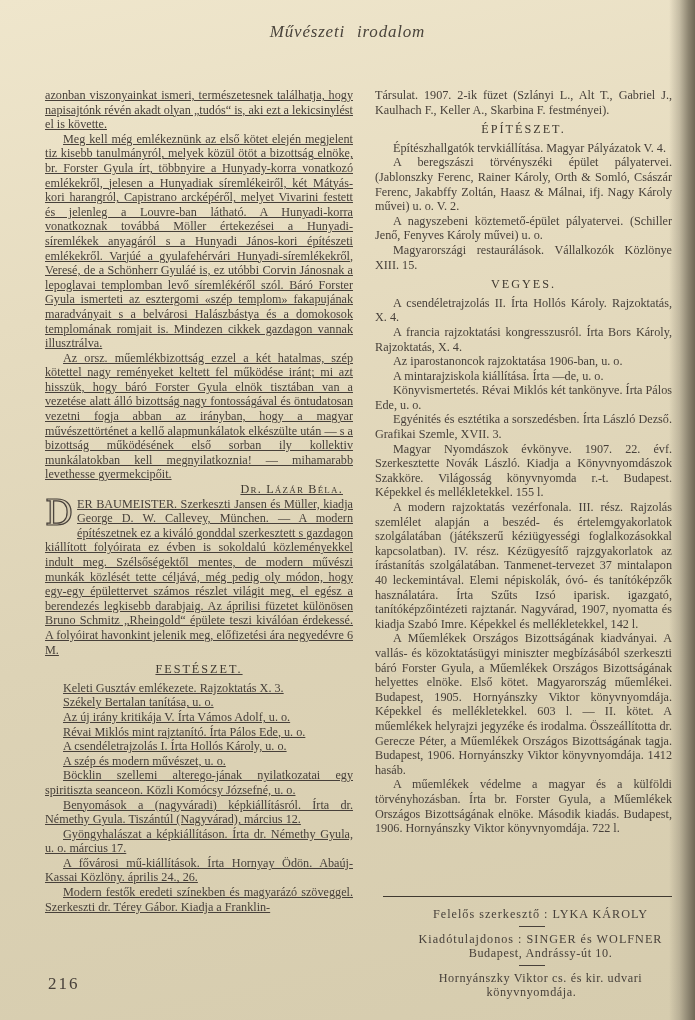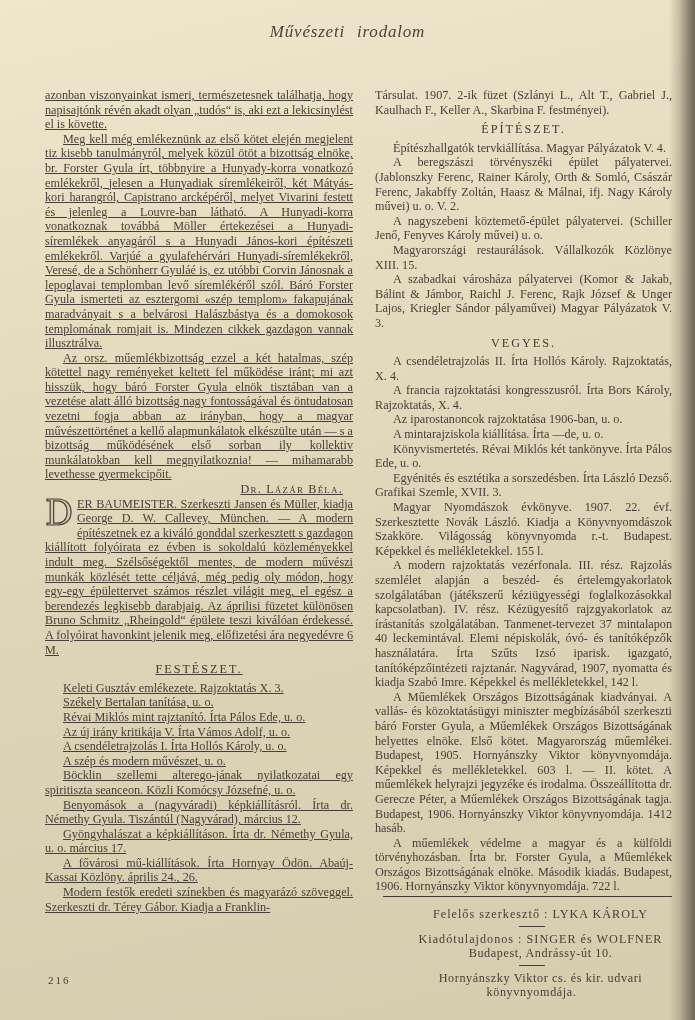"A szabadkai városháza pályatervei (Komor" p { html: <p>A szabadkai városháza pályatervei (Komor &amp; Jakab, Bálint &amp; Jámbor, Raichl J. Ferenc, Rajk József &amp; Unger Lajos, Kriegler Sándor pályaművei) Magyar Pályázatok V. 3.</p> -> none }
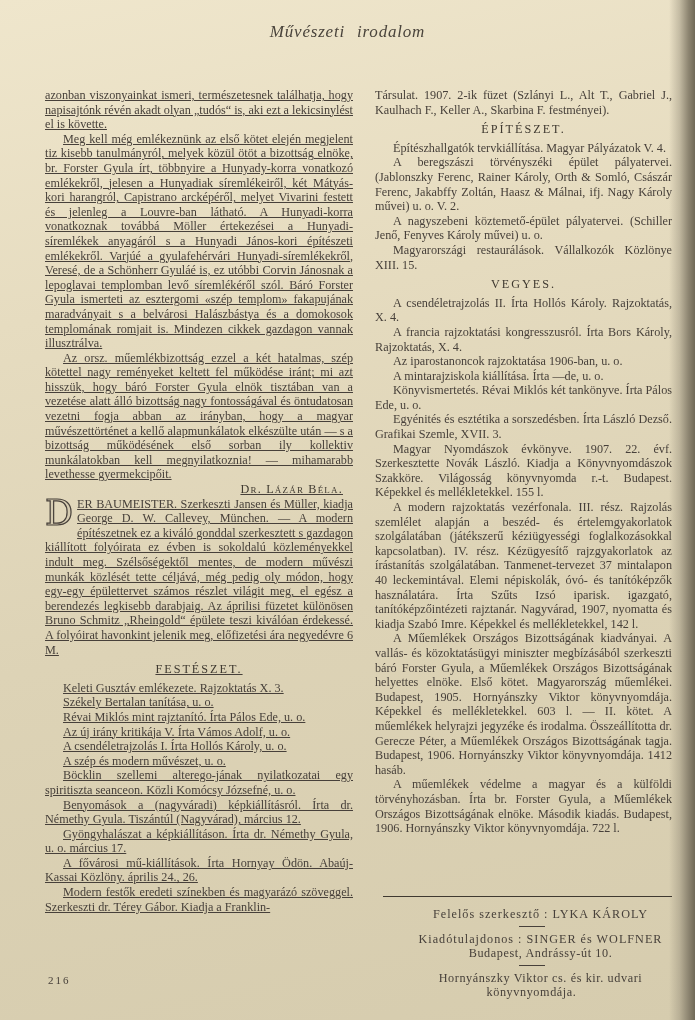"Révai Miklós mint rajztanító. Írta" p { order: before "Az új irány kritikája V." -> after "Az új irány kritikája V." }
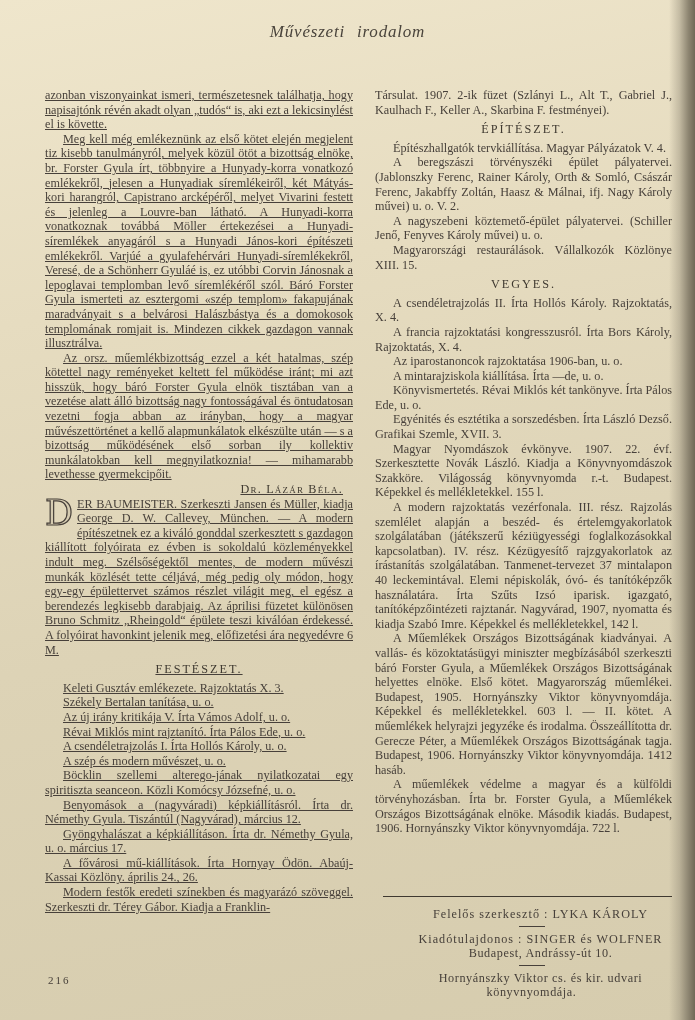"216" .page-number { font-size: 11px -> 17px }
